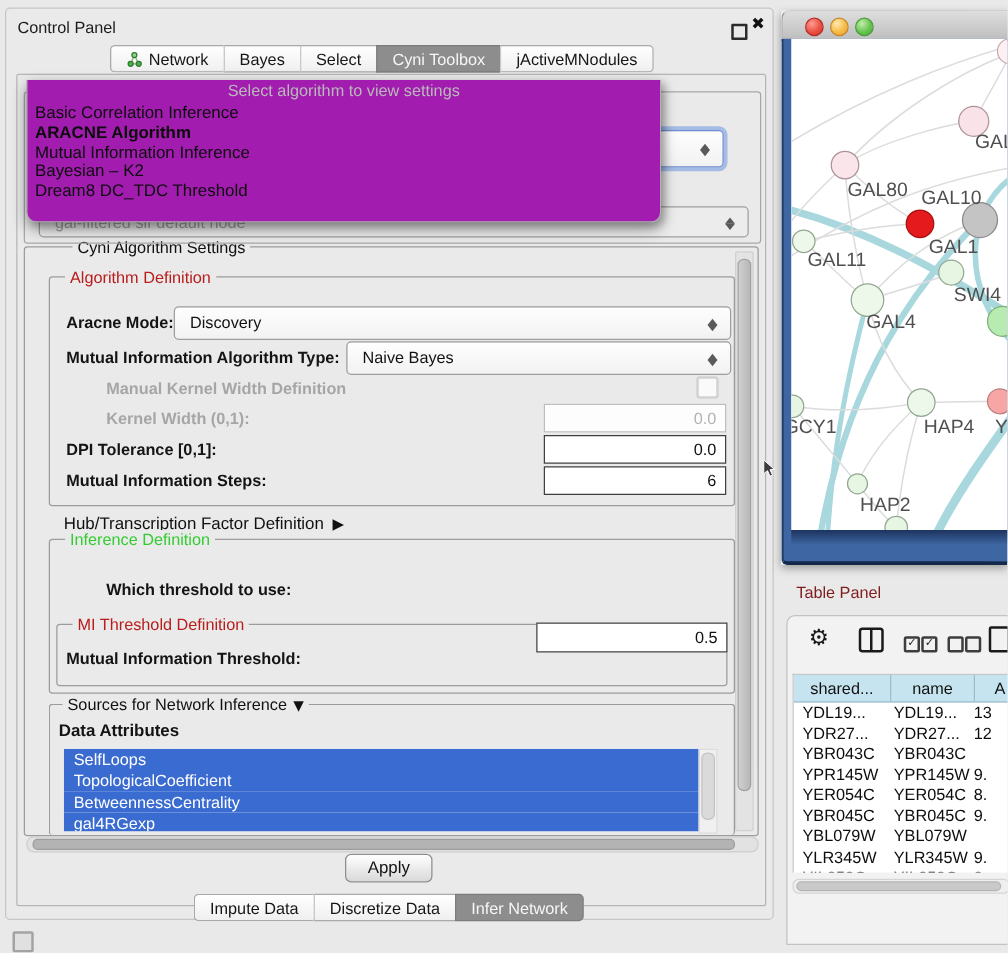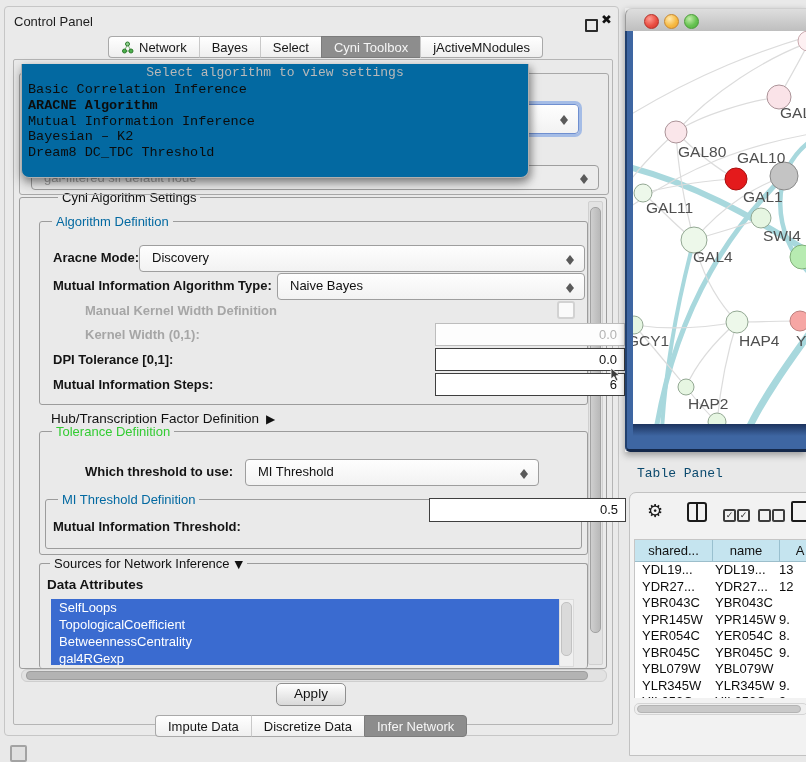"Network" #tab-bar { margin-left: 20px -> none }
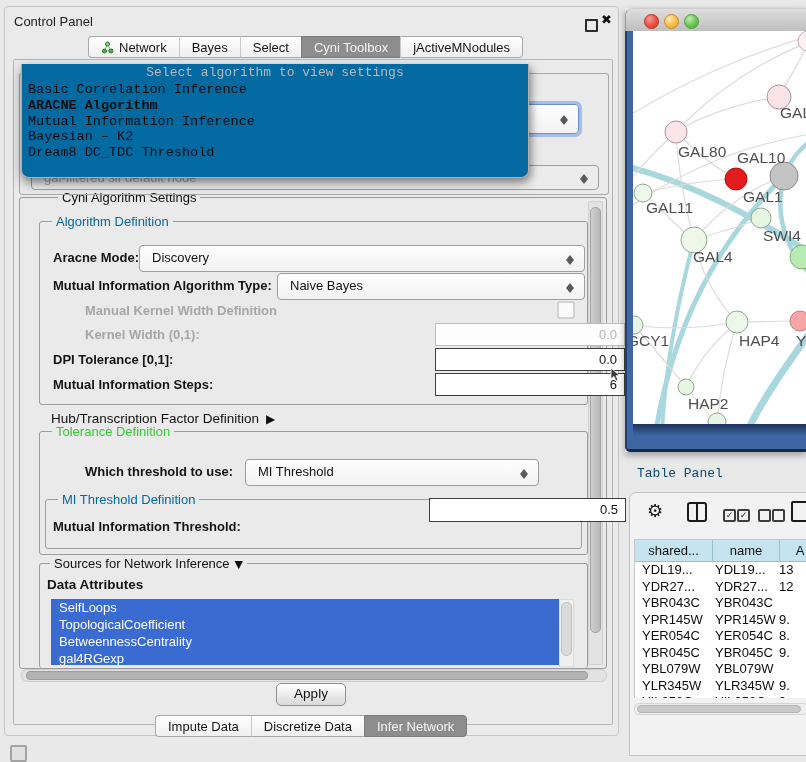"Select algorithm to view settings" #popup { background: #0369a1 -> #a21caf; font-family: Liberation Mono, monospace -> none }
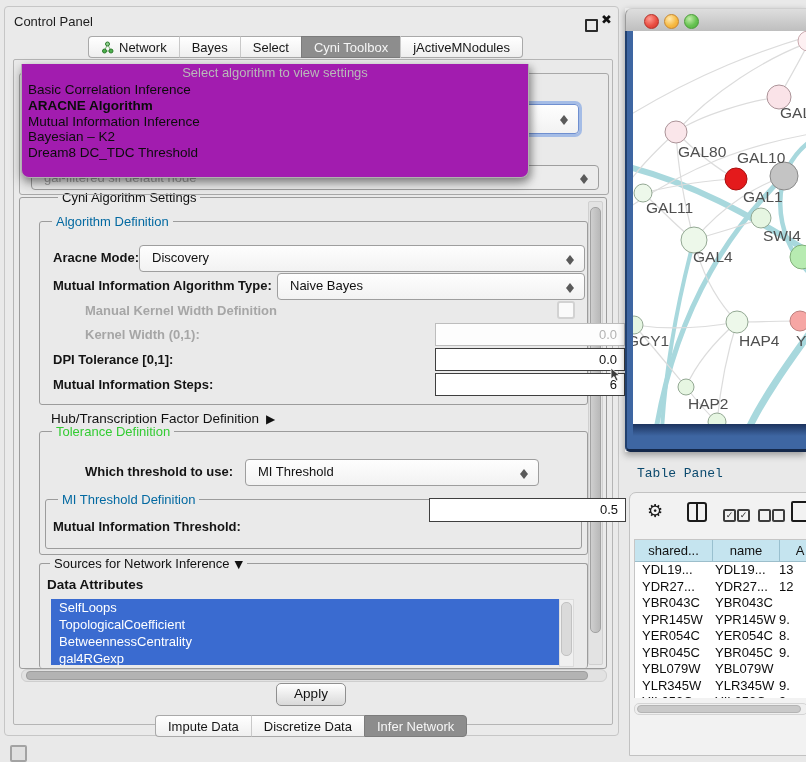"Algorithm Definition" .glabel.blue { color: #0369a1 -> #b91c1c }
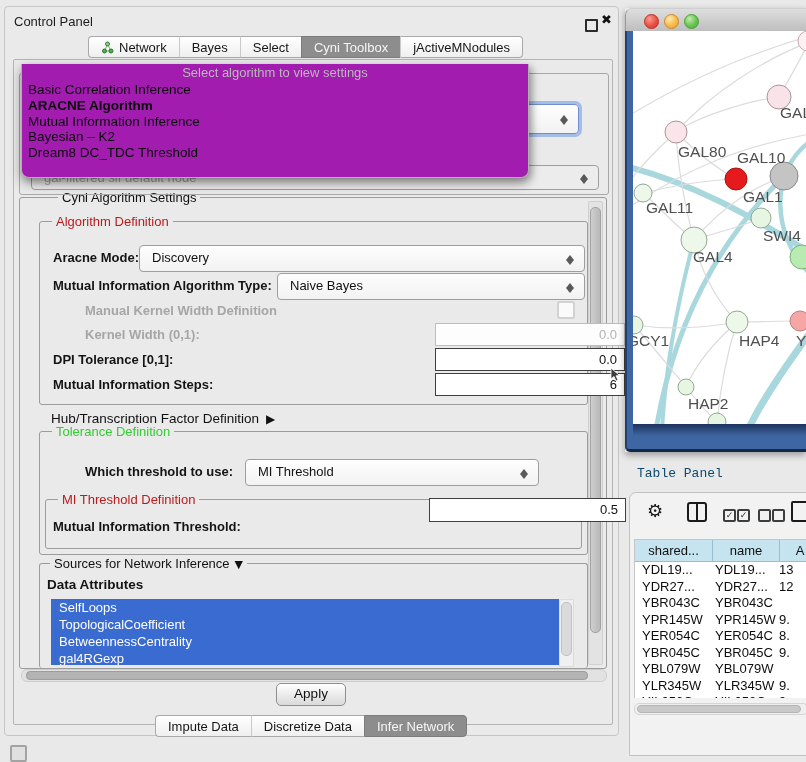"0.0" .field { padding-left: 44px -> none }
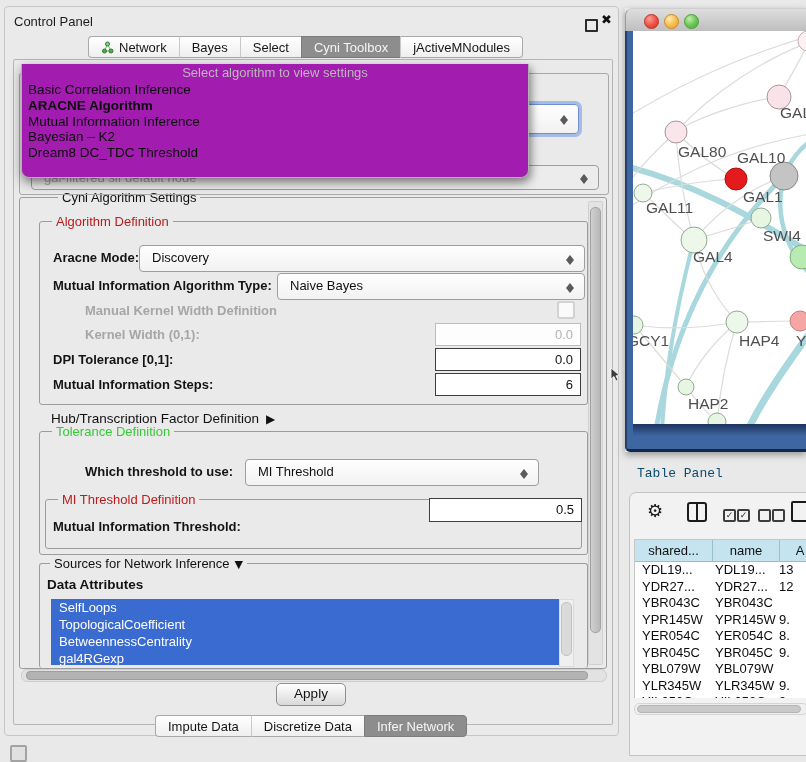"Tolerance Definition" span.glabel { text: Tolerance -> Inference }
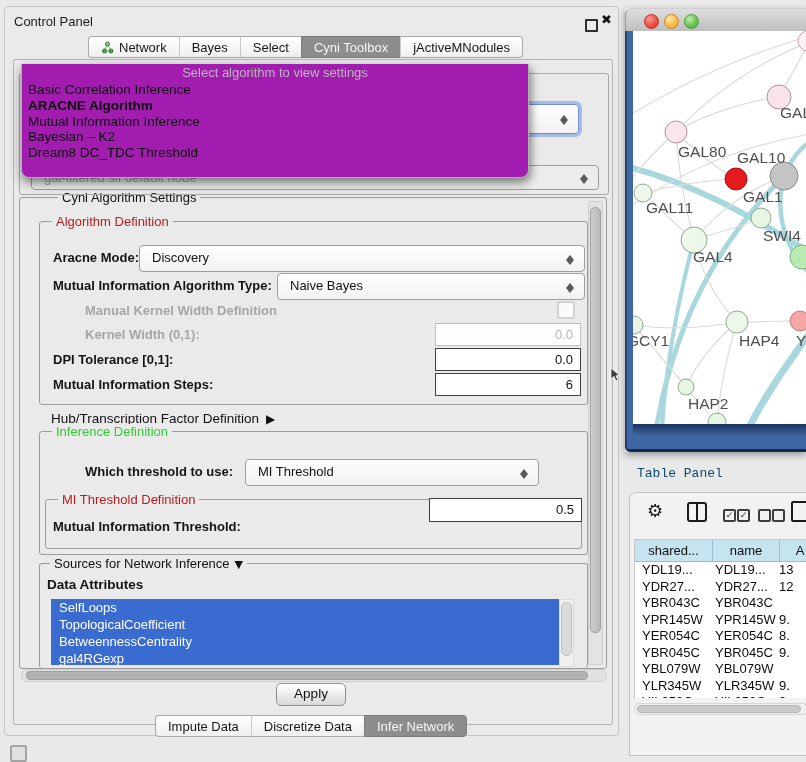"MI Threshold" div.combo { html: <div> <span>MI Threshold</span> </div> -> none }
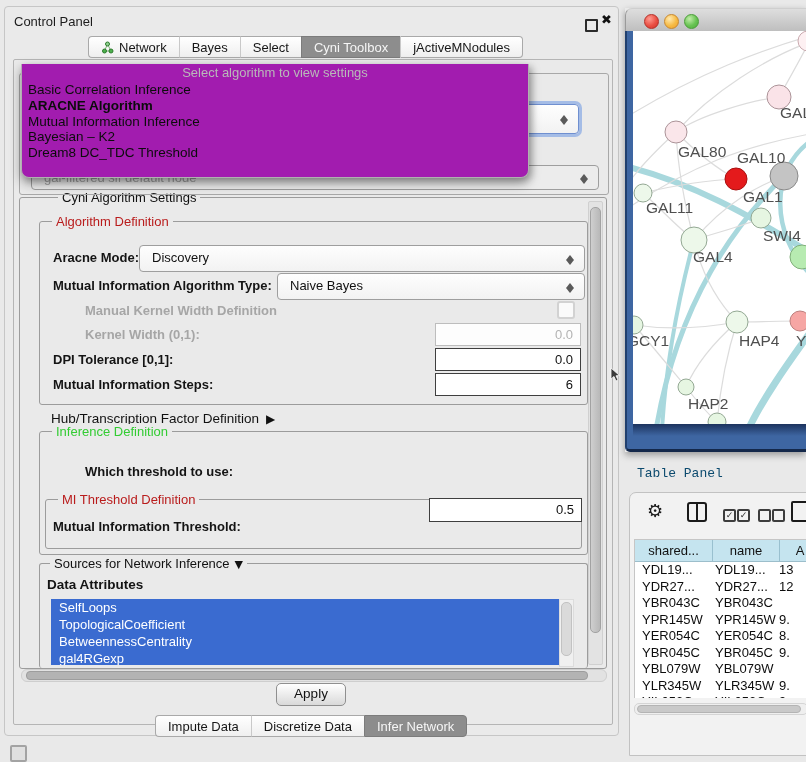"Table Panel" #tp-title { color: #0c4a6e -> #7f1d1d; font-family: Liberation Mono, monospace -> none }
